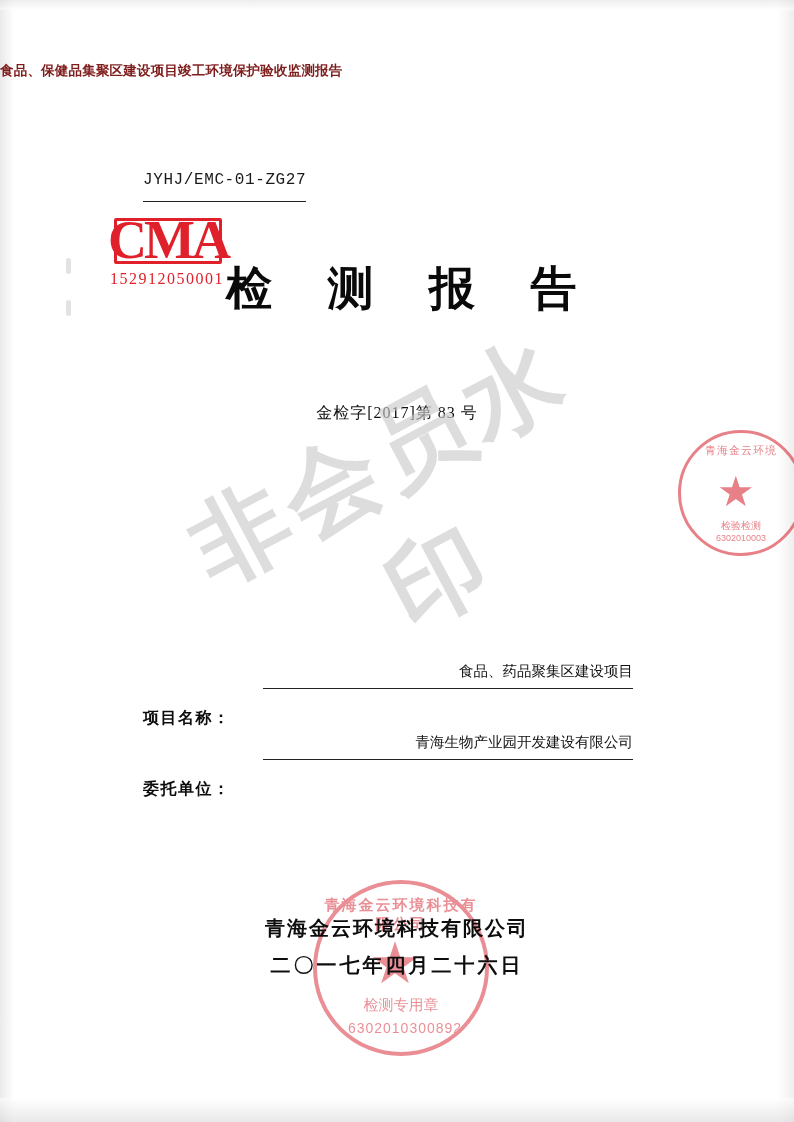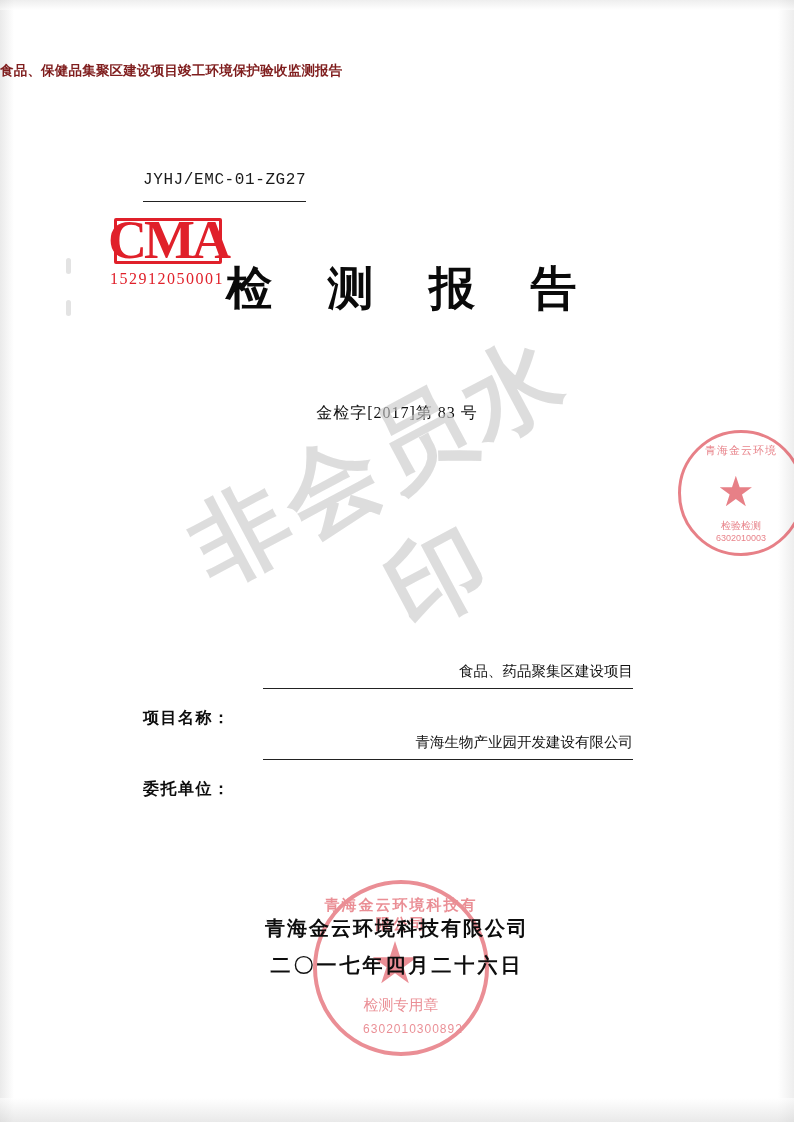"6302010300892" .stamp-bottom .arc-bottom { font-size: 12px -> 14px; left: 12px -> 4px }
